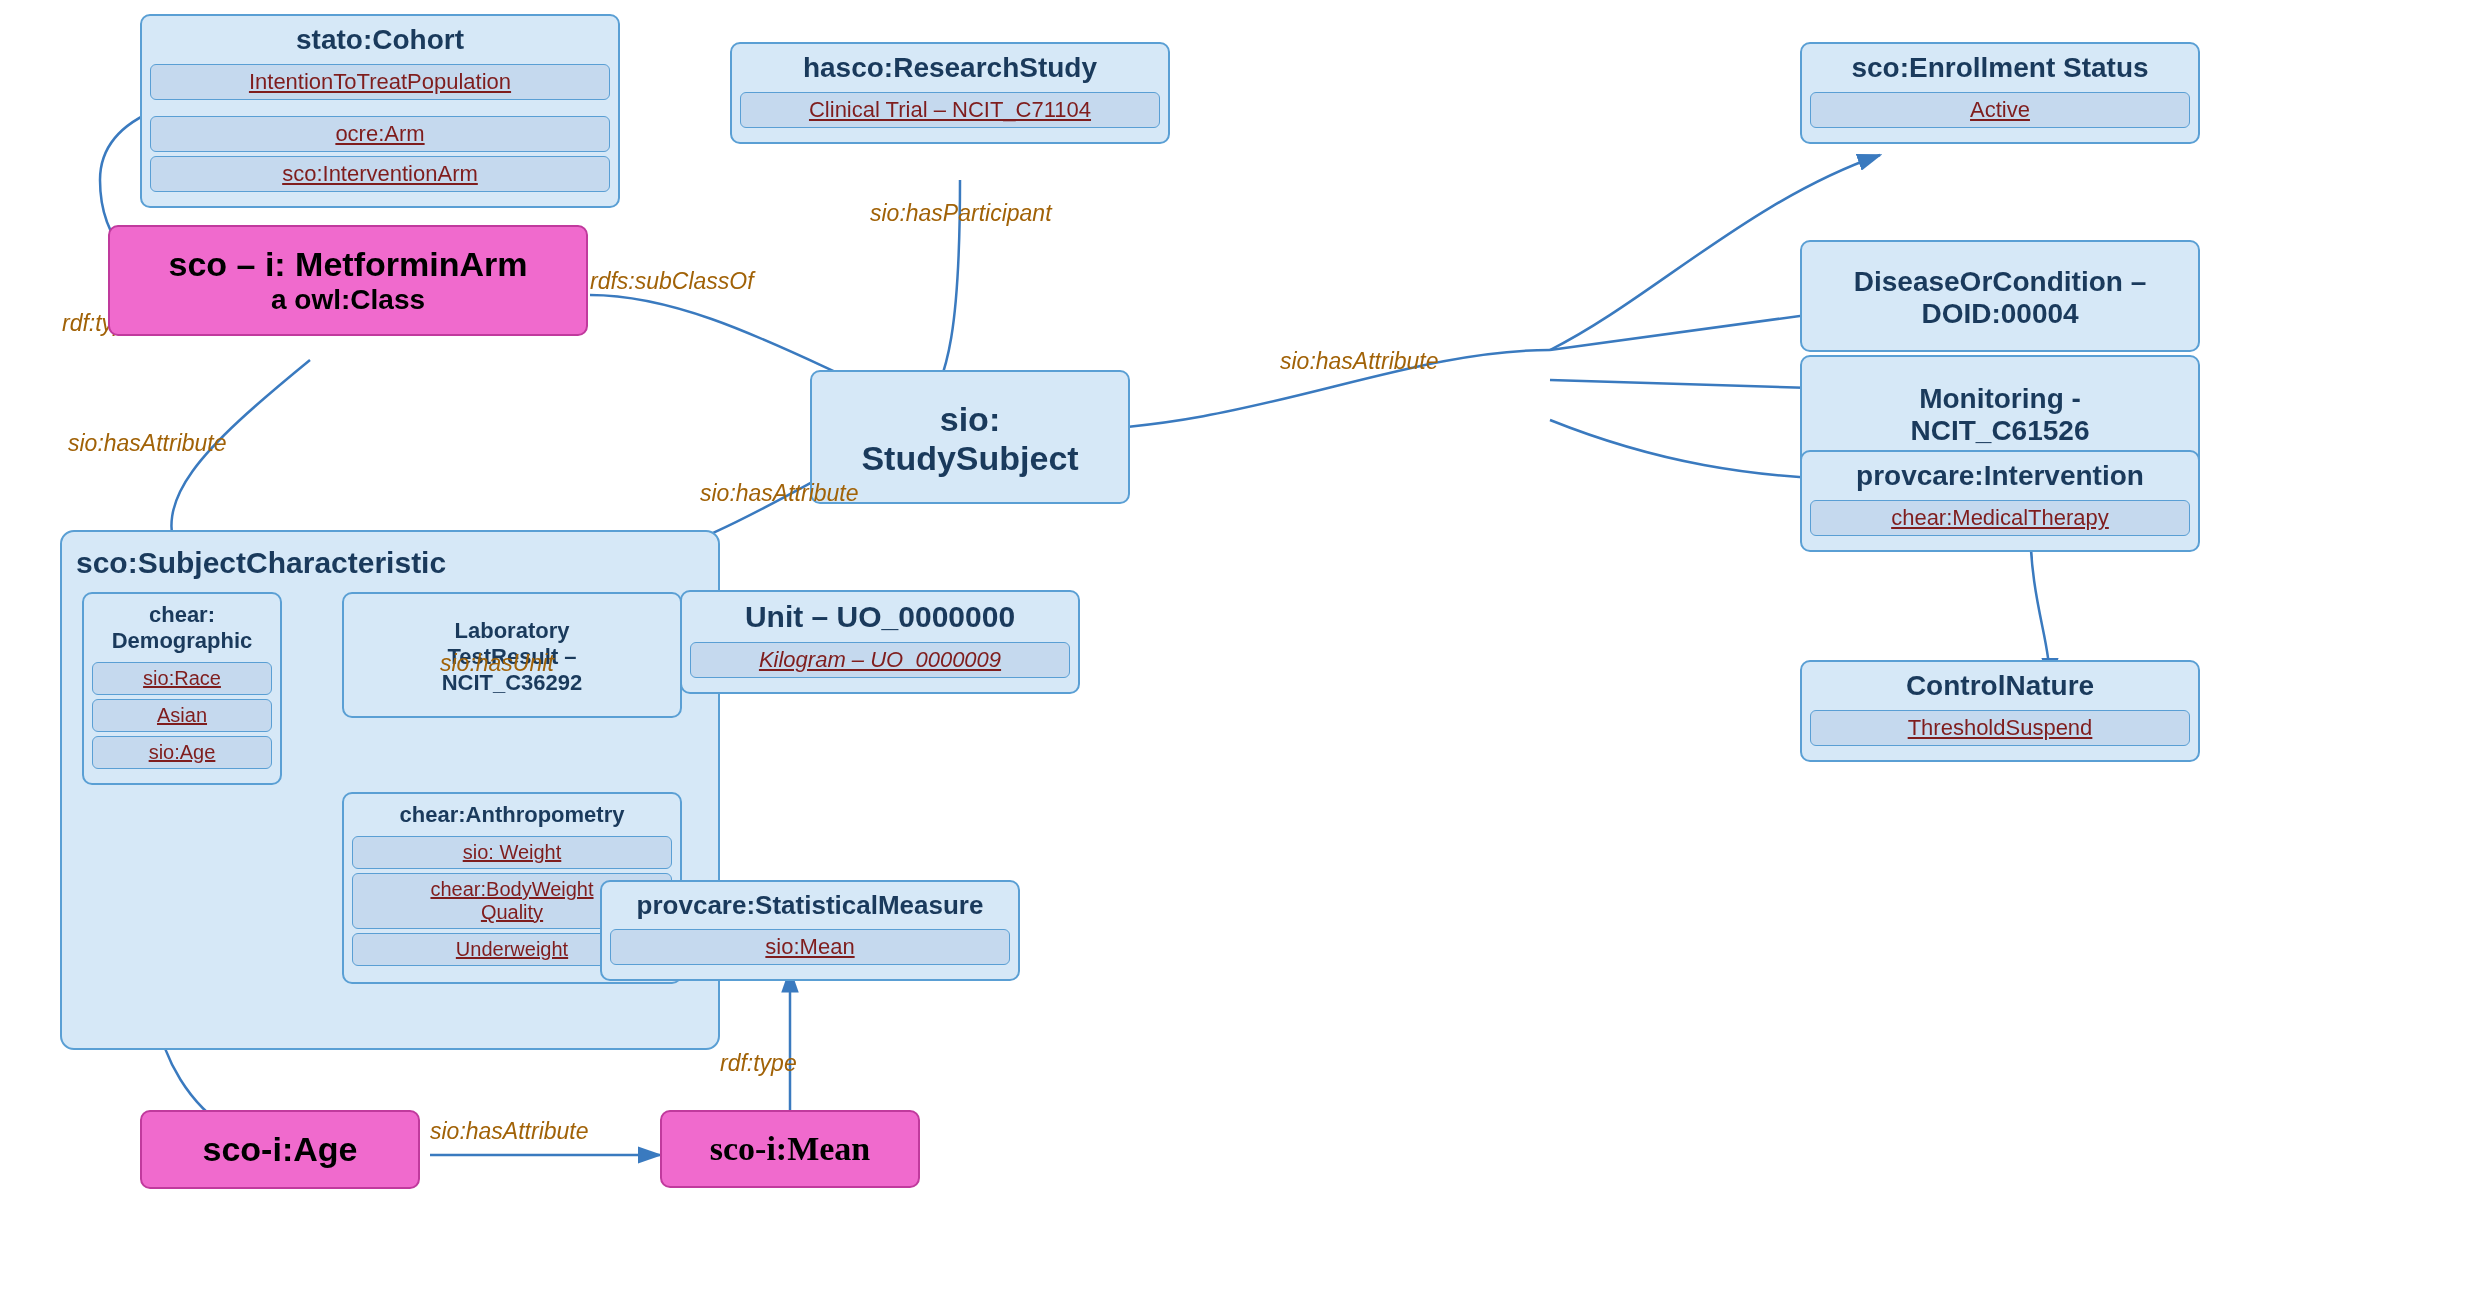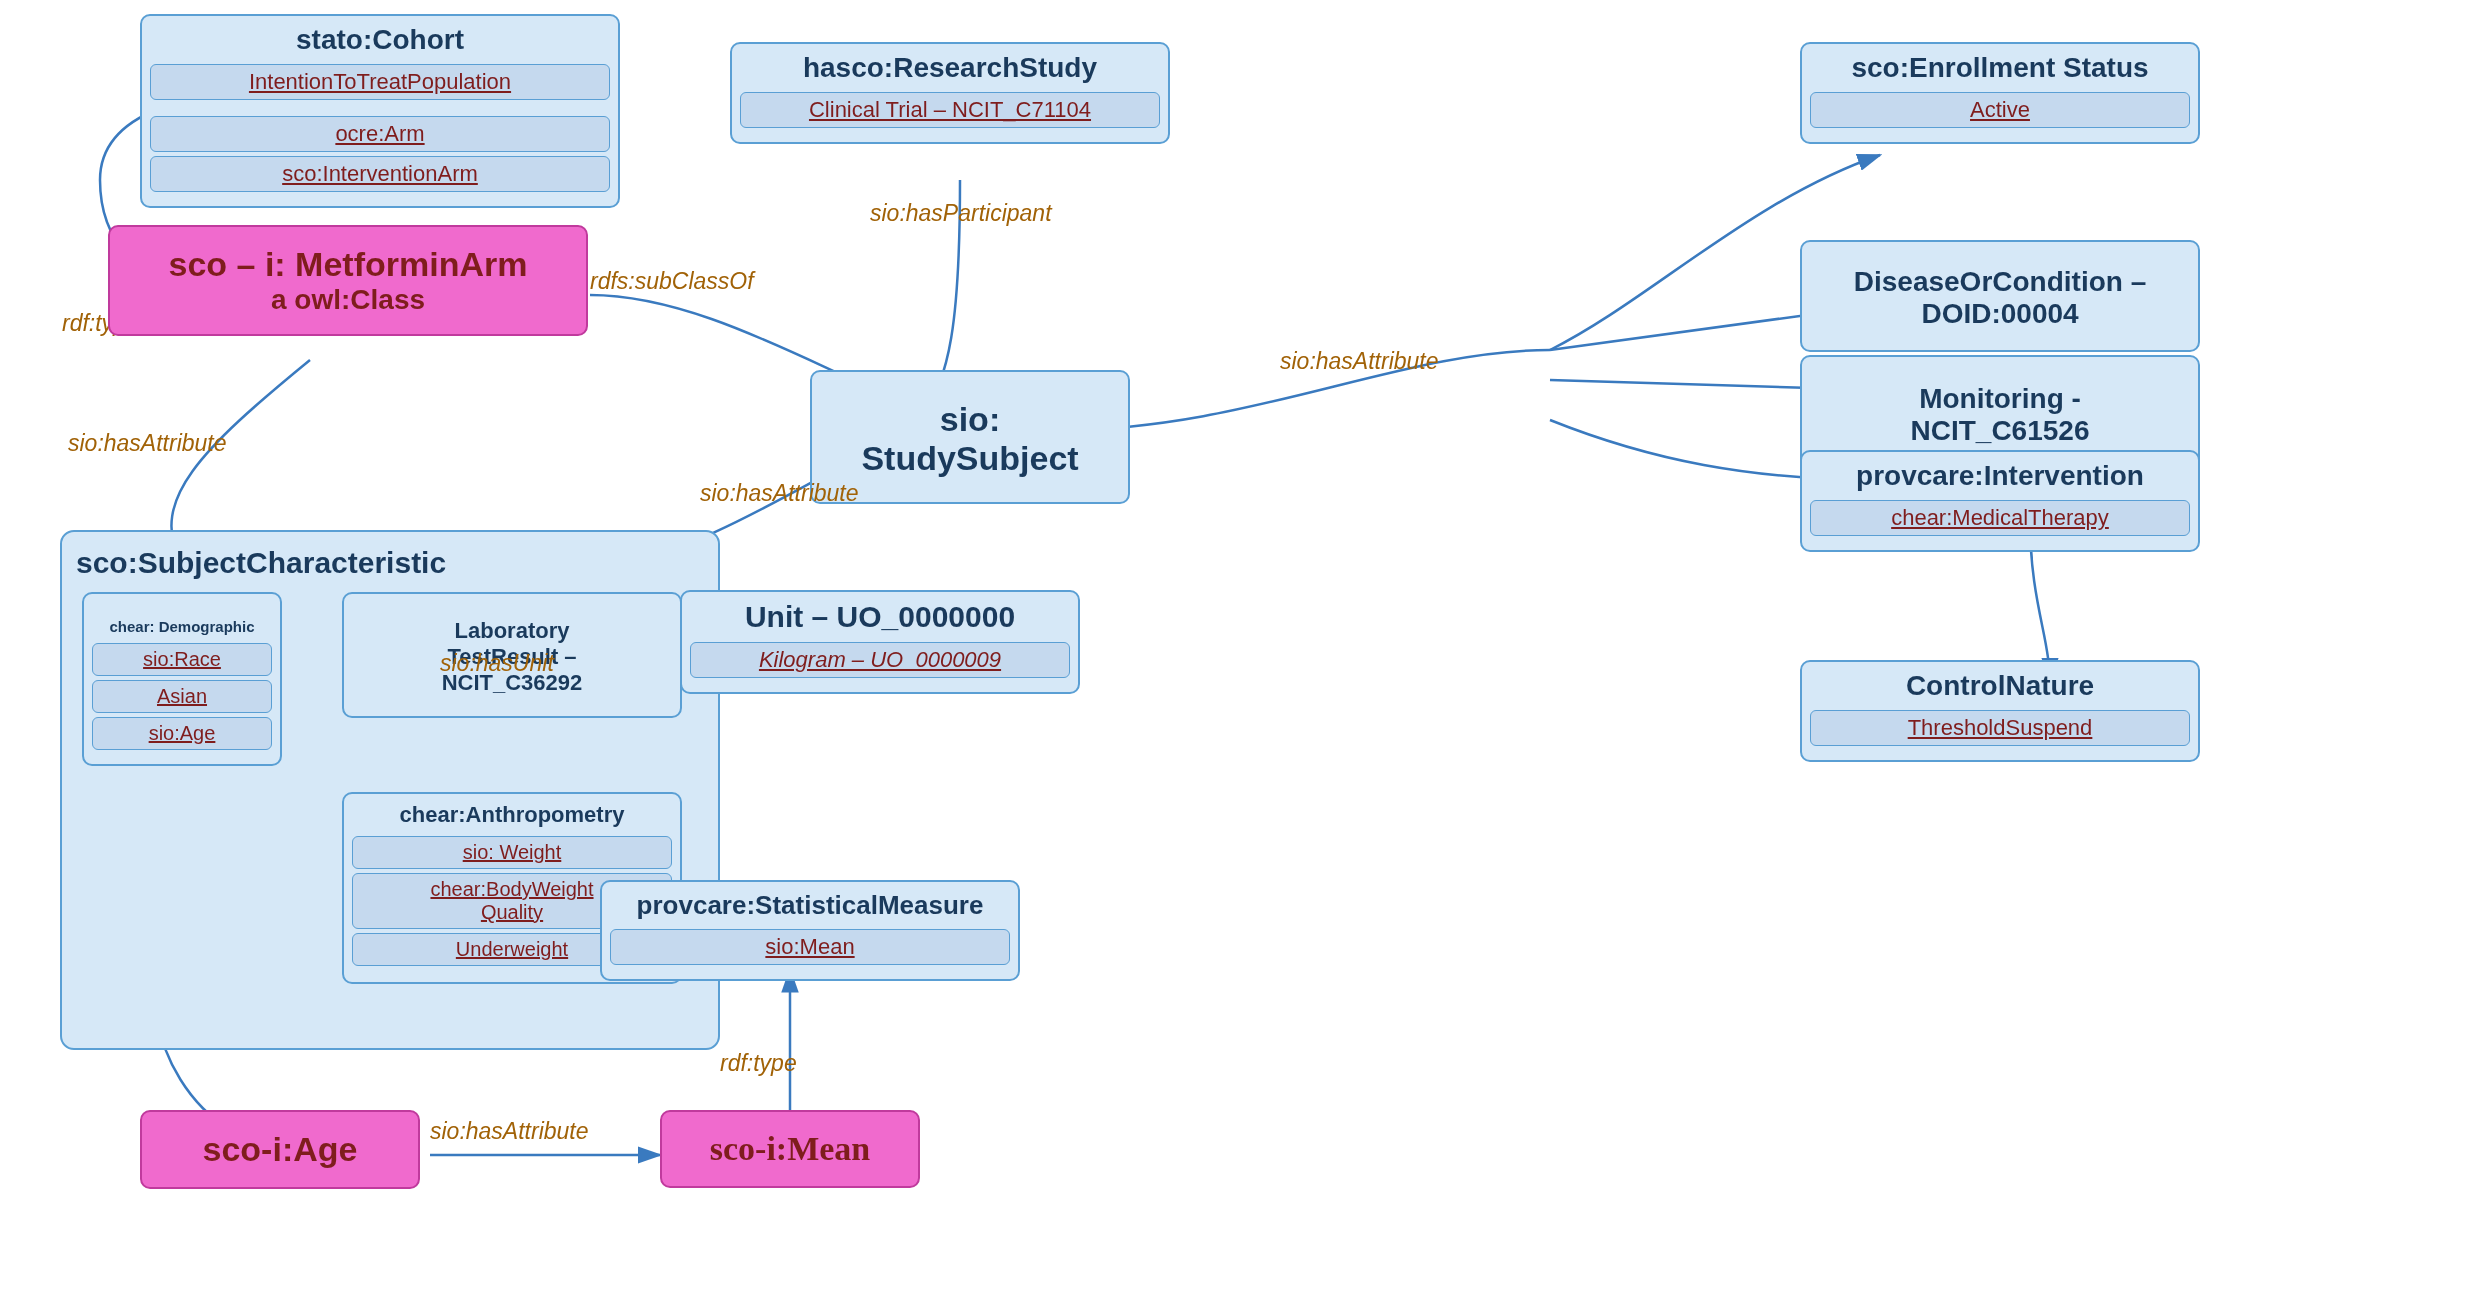"sco – i: MetforminArm" .node-pink { color: #7f1d1d -> #000000 }
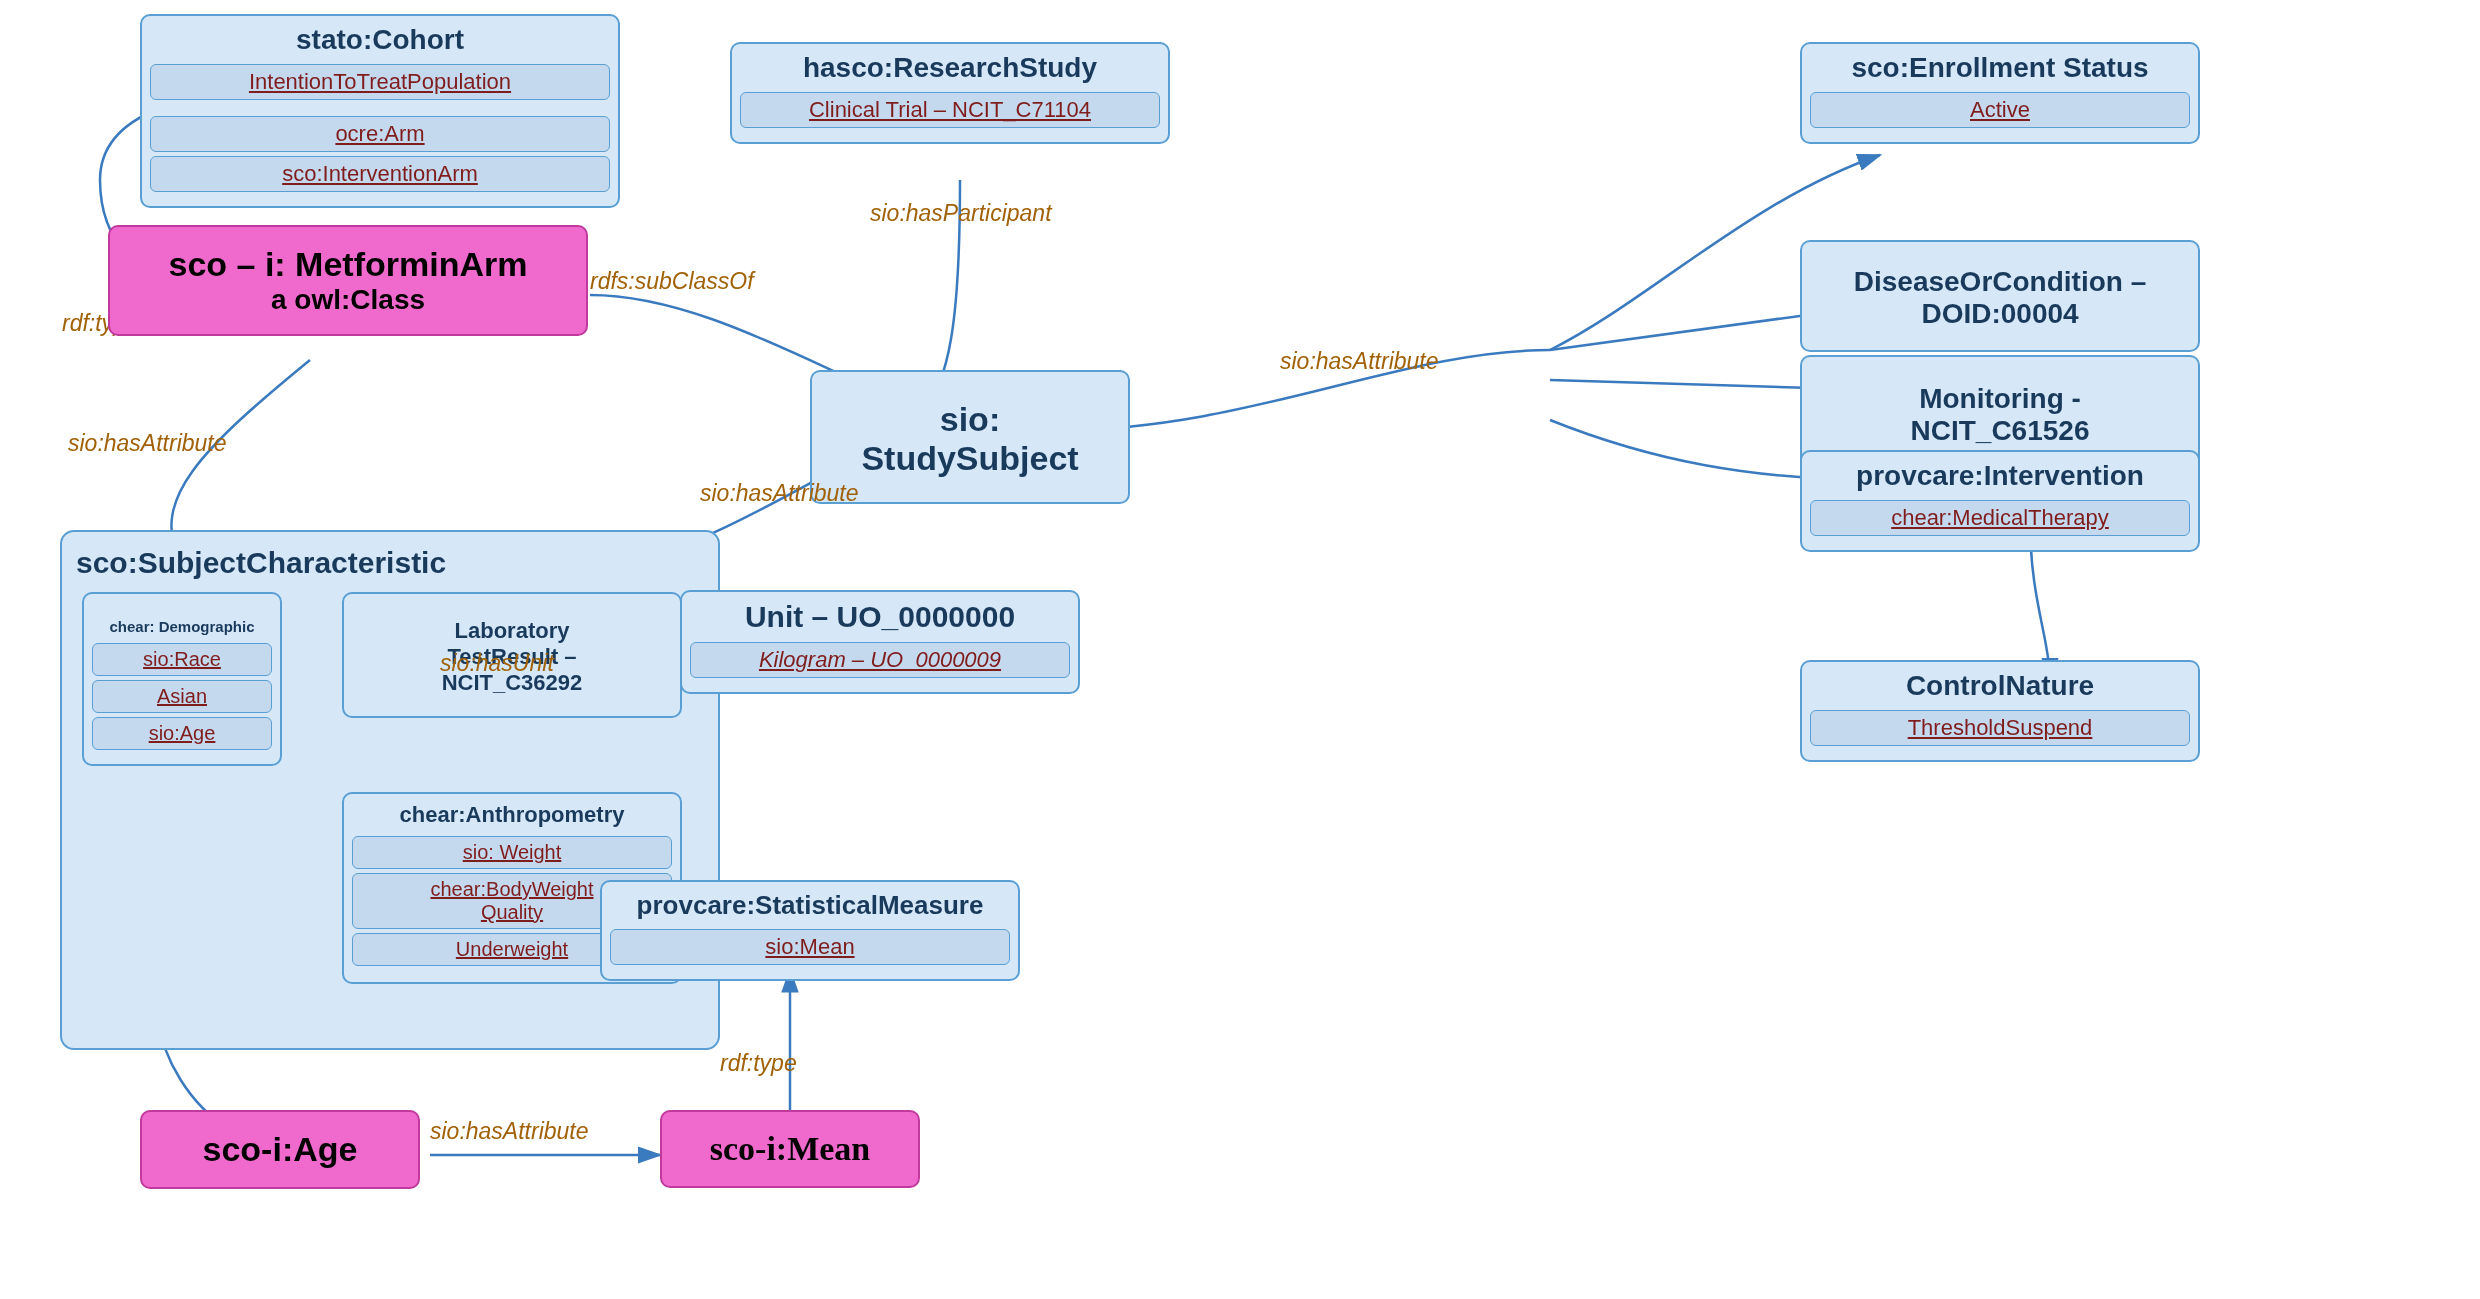"chear: Demographic" div.node-title { font-size: 15px -> 22px; margin-top: 16px -> none }
